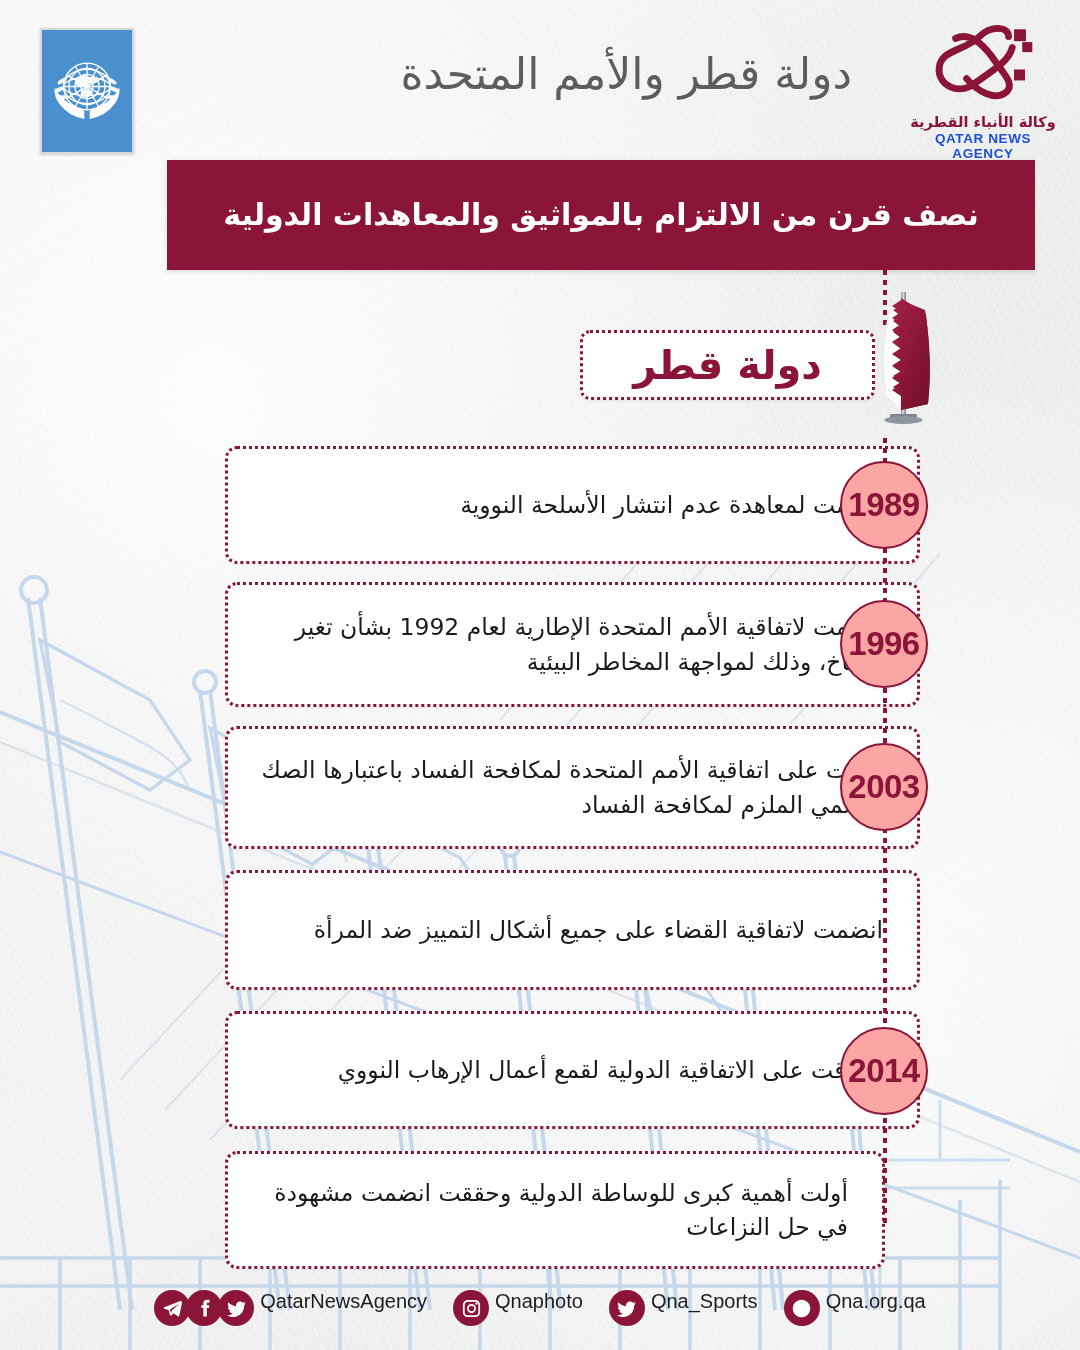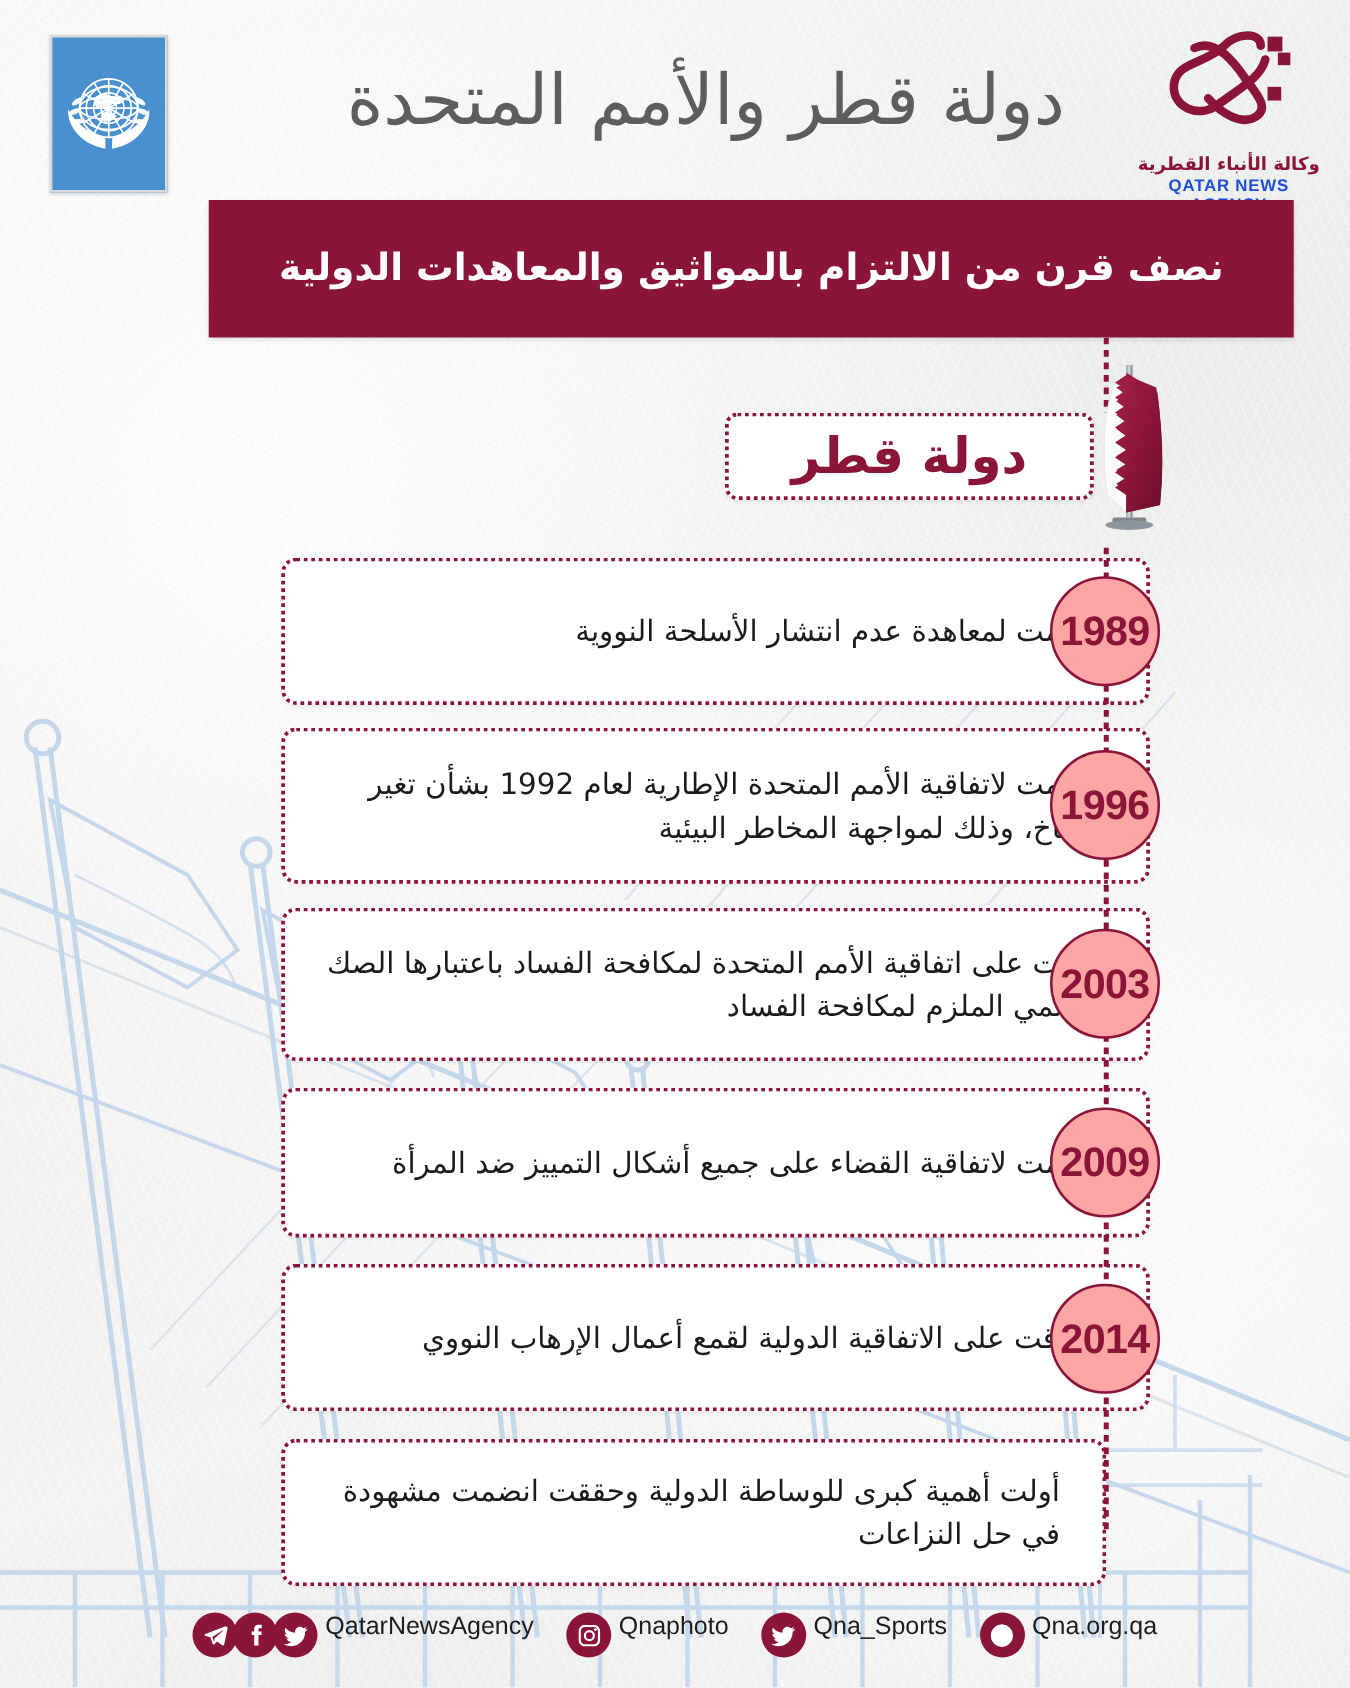"دولة قطر والأمم المتحدة" #page-title { font-size: 56px -> 44px }
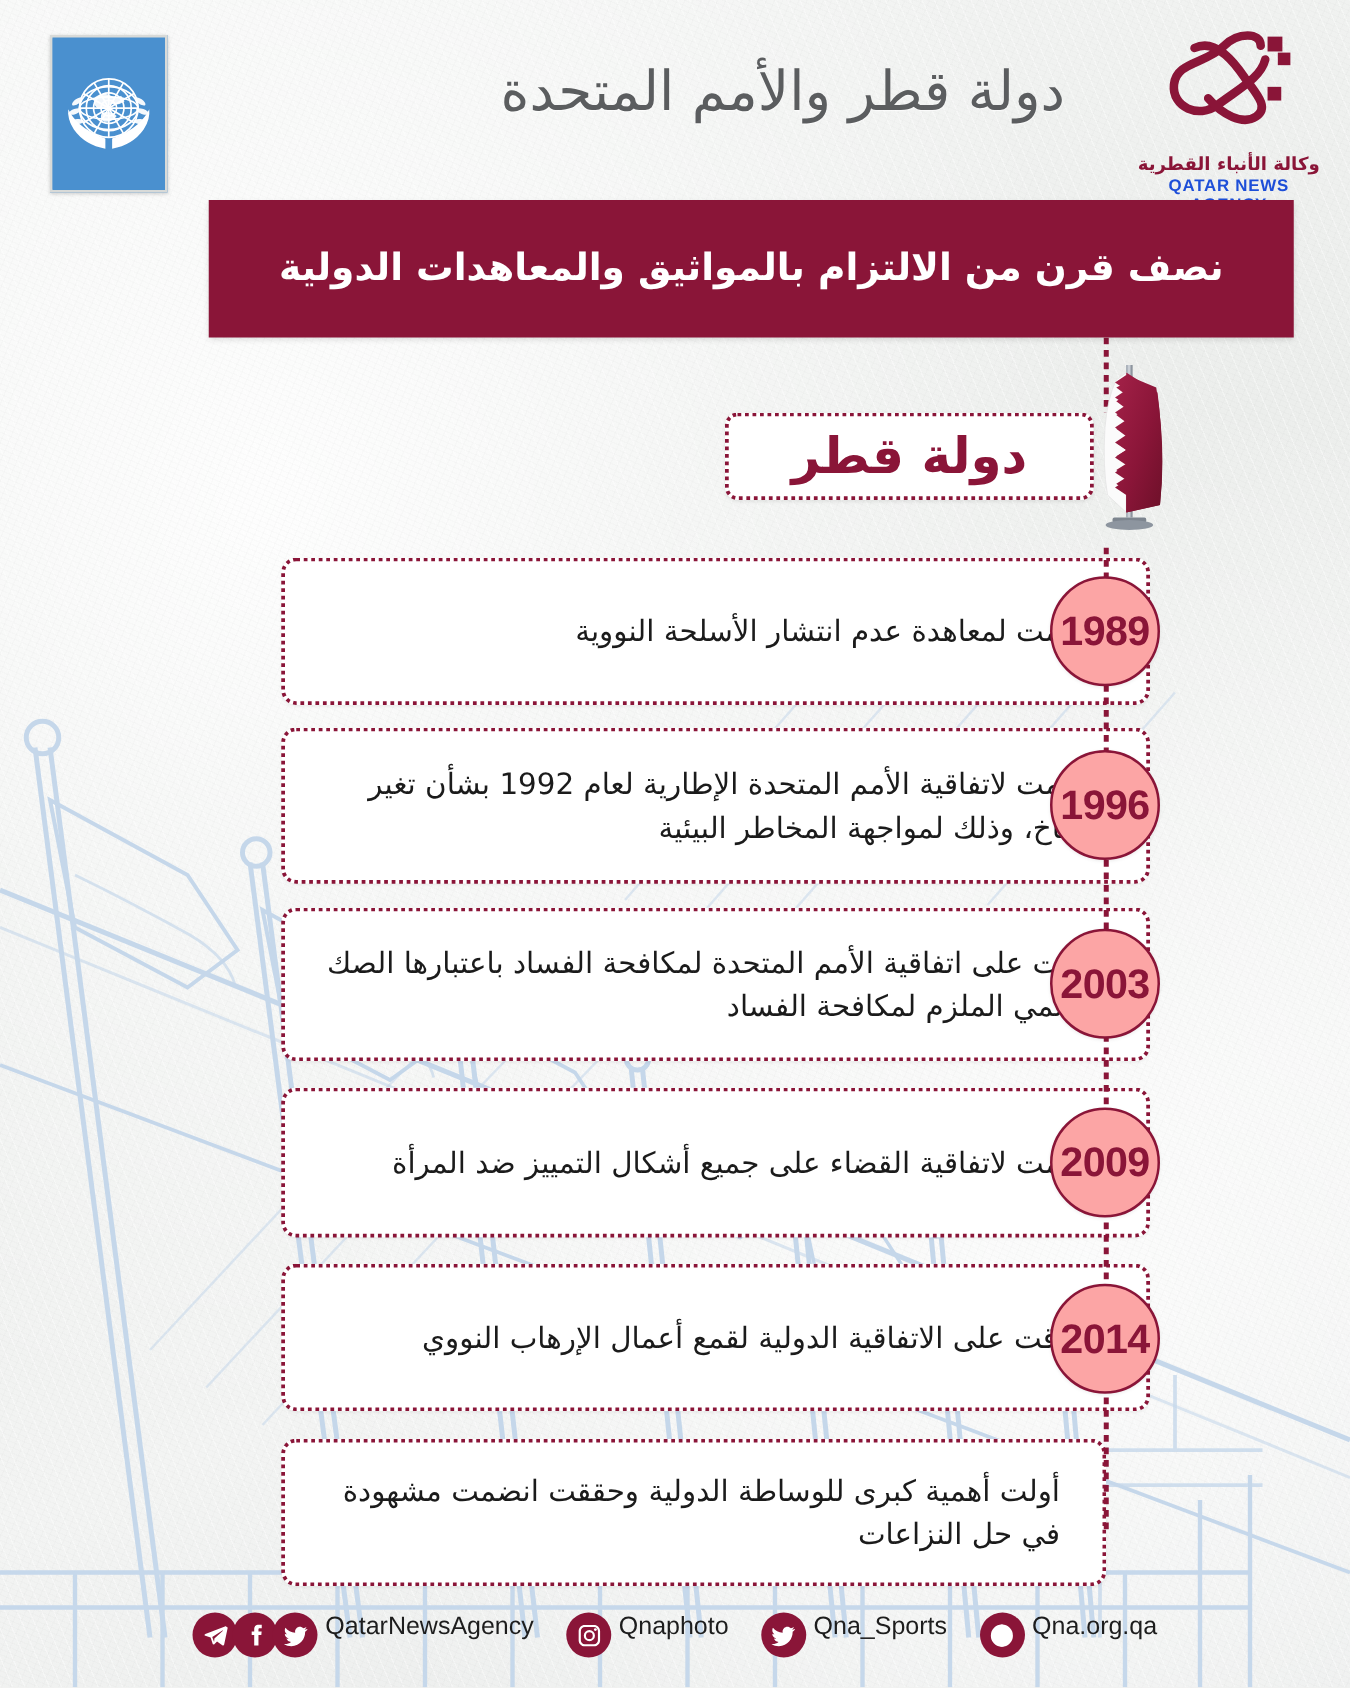"وكالة الأنباء القطرية" #qna-ar { margin-top: 18px -> 8px }
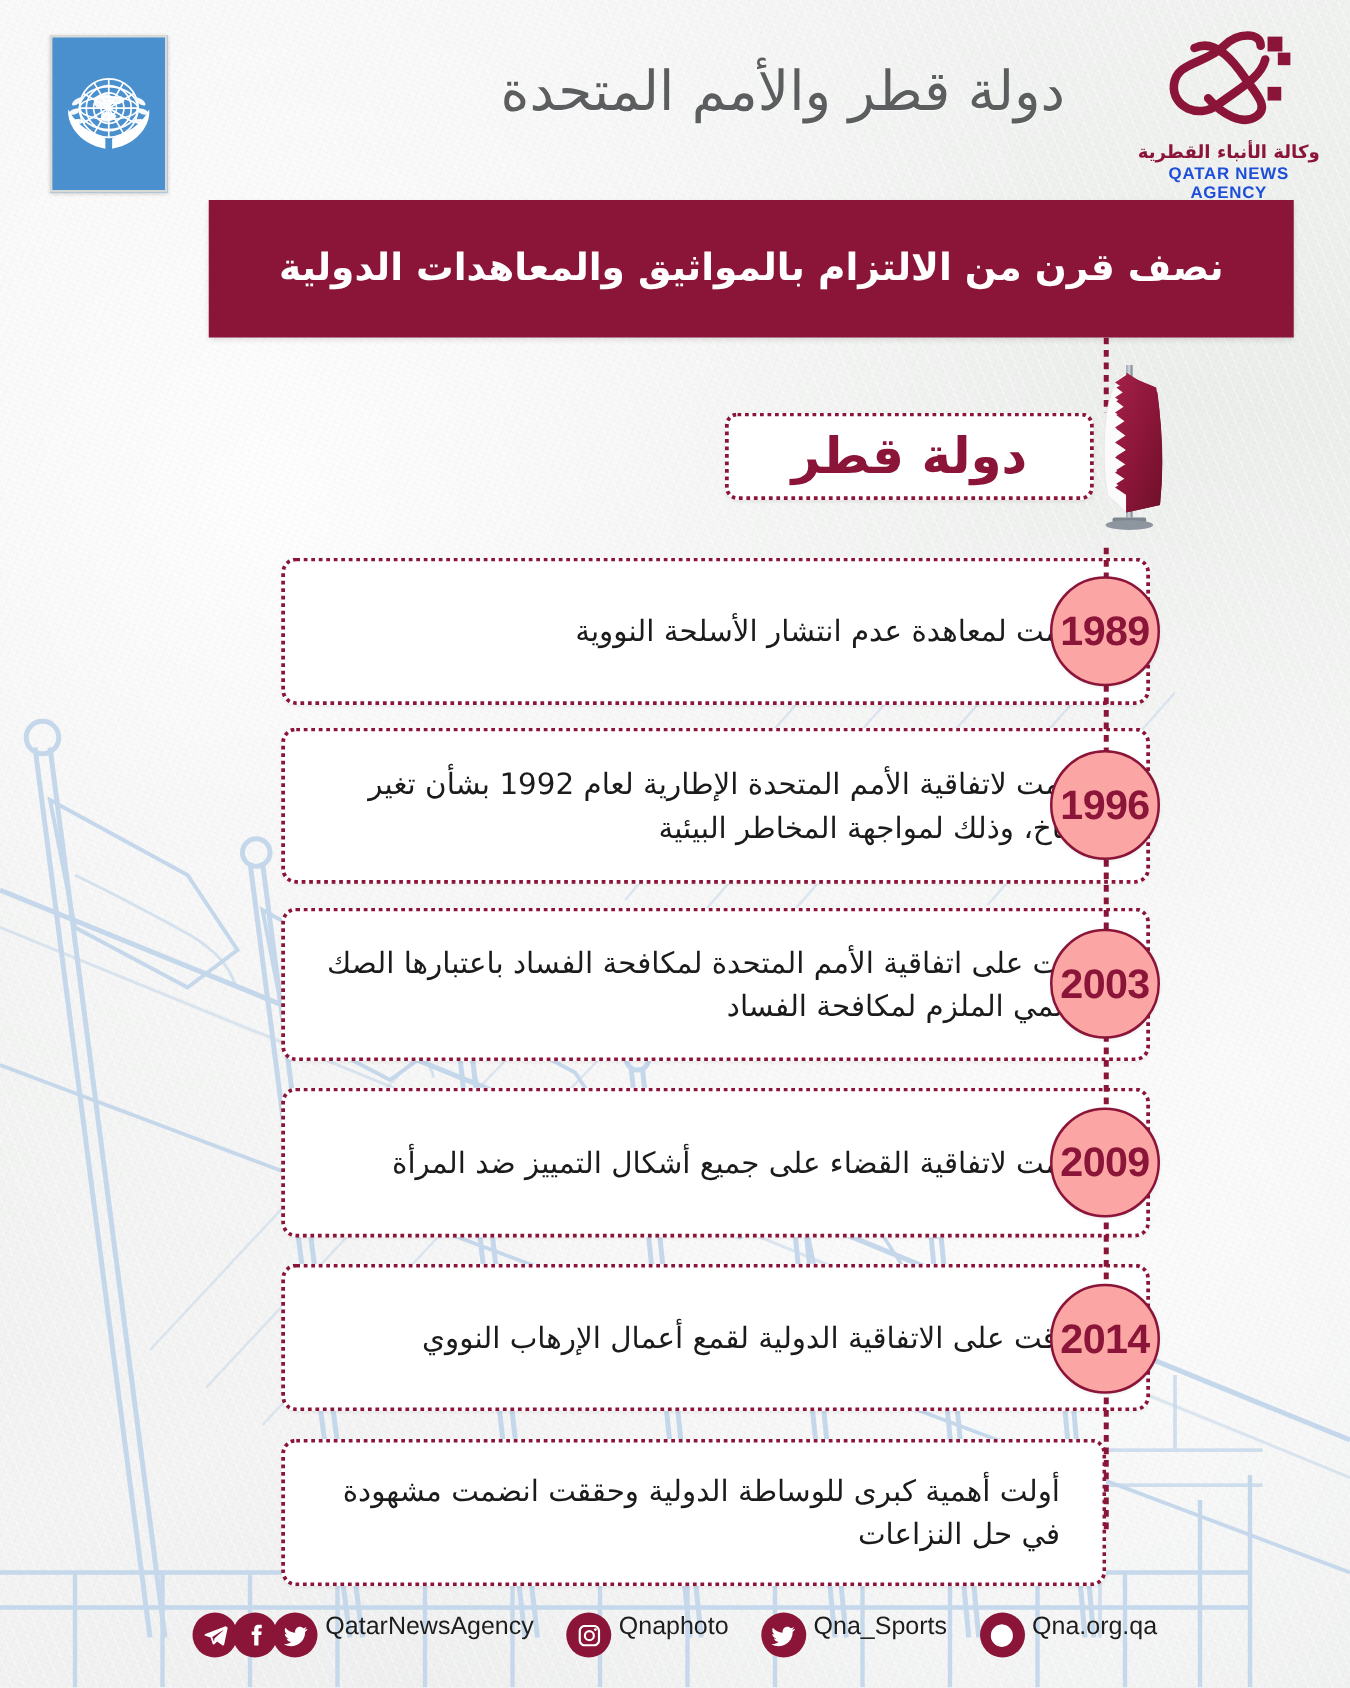"2009" div.tl-circle { html: <div> <span>2009</span> </div> -> none }
